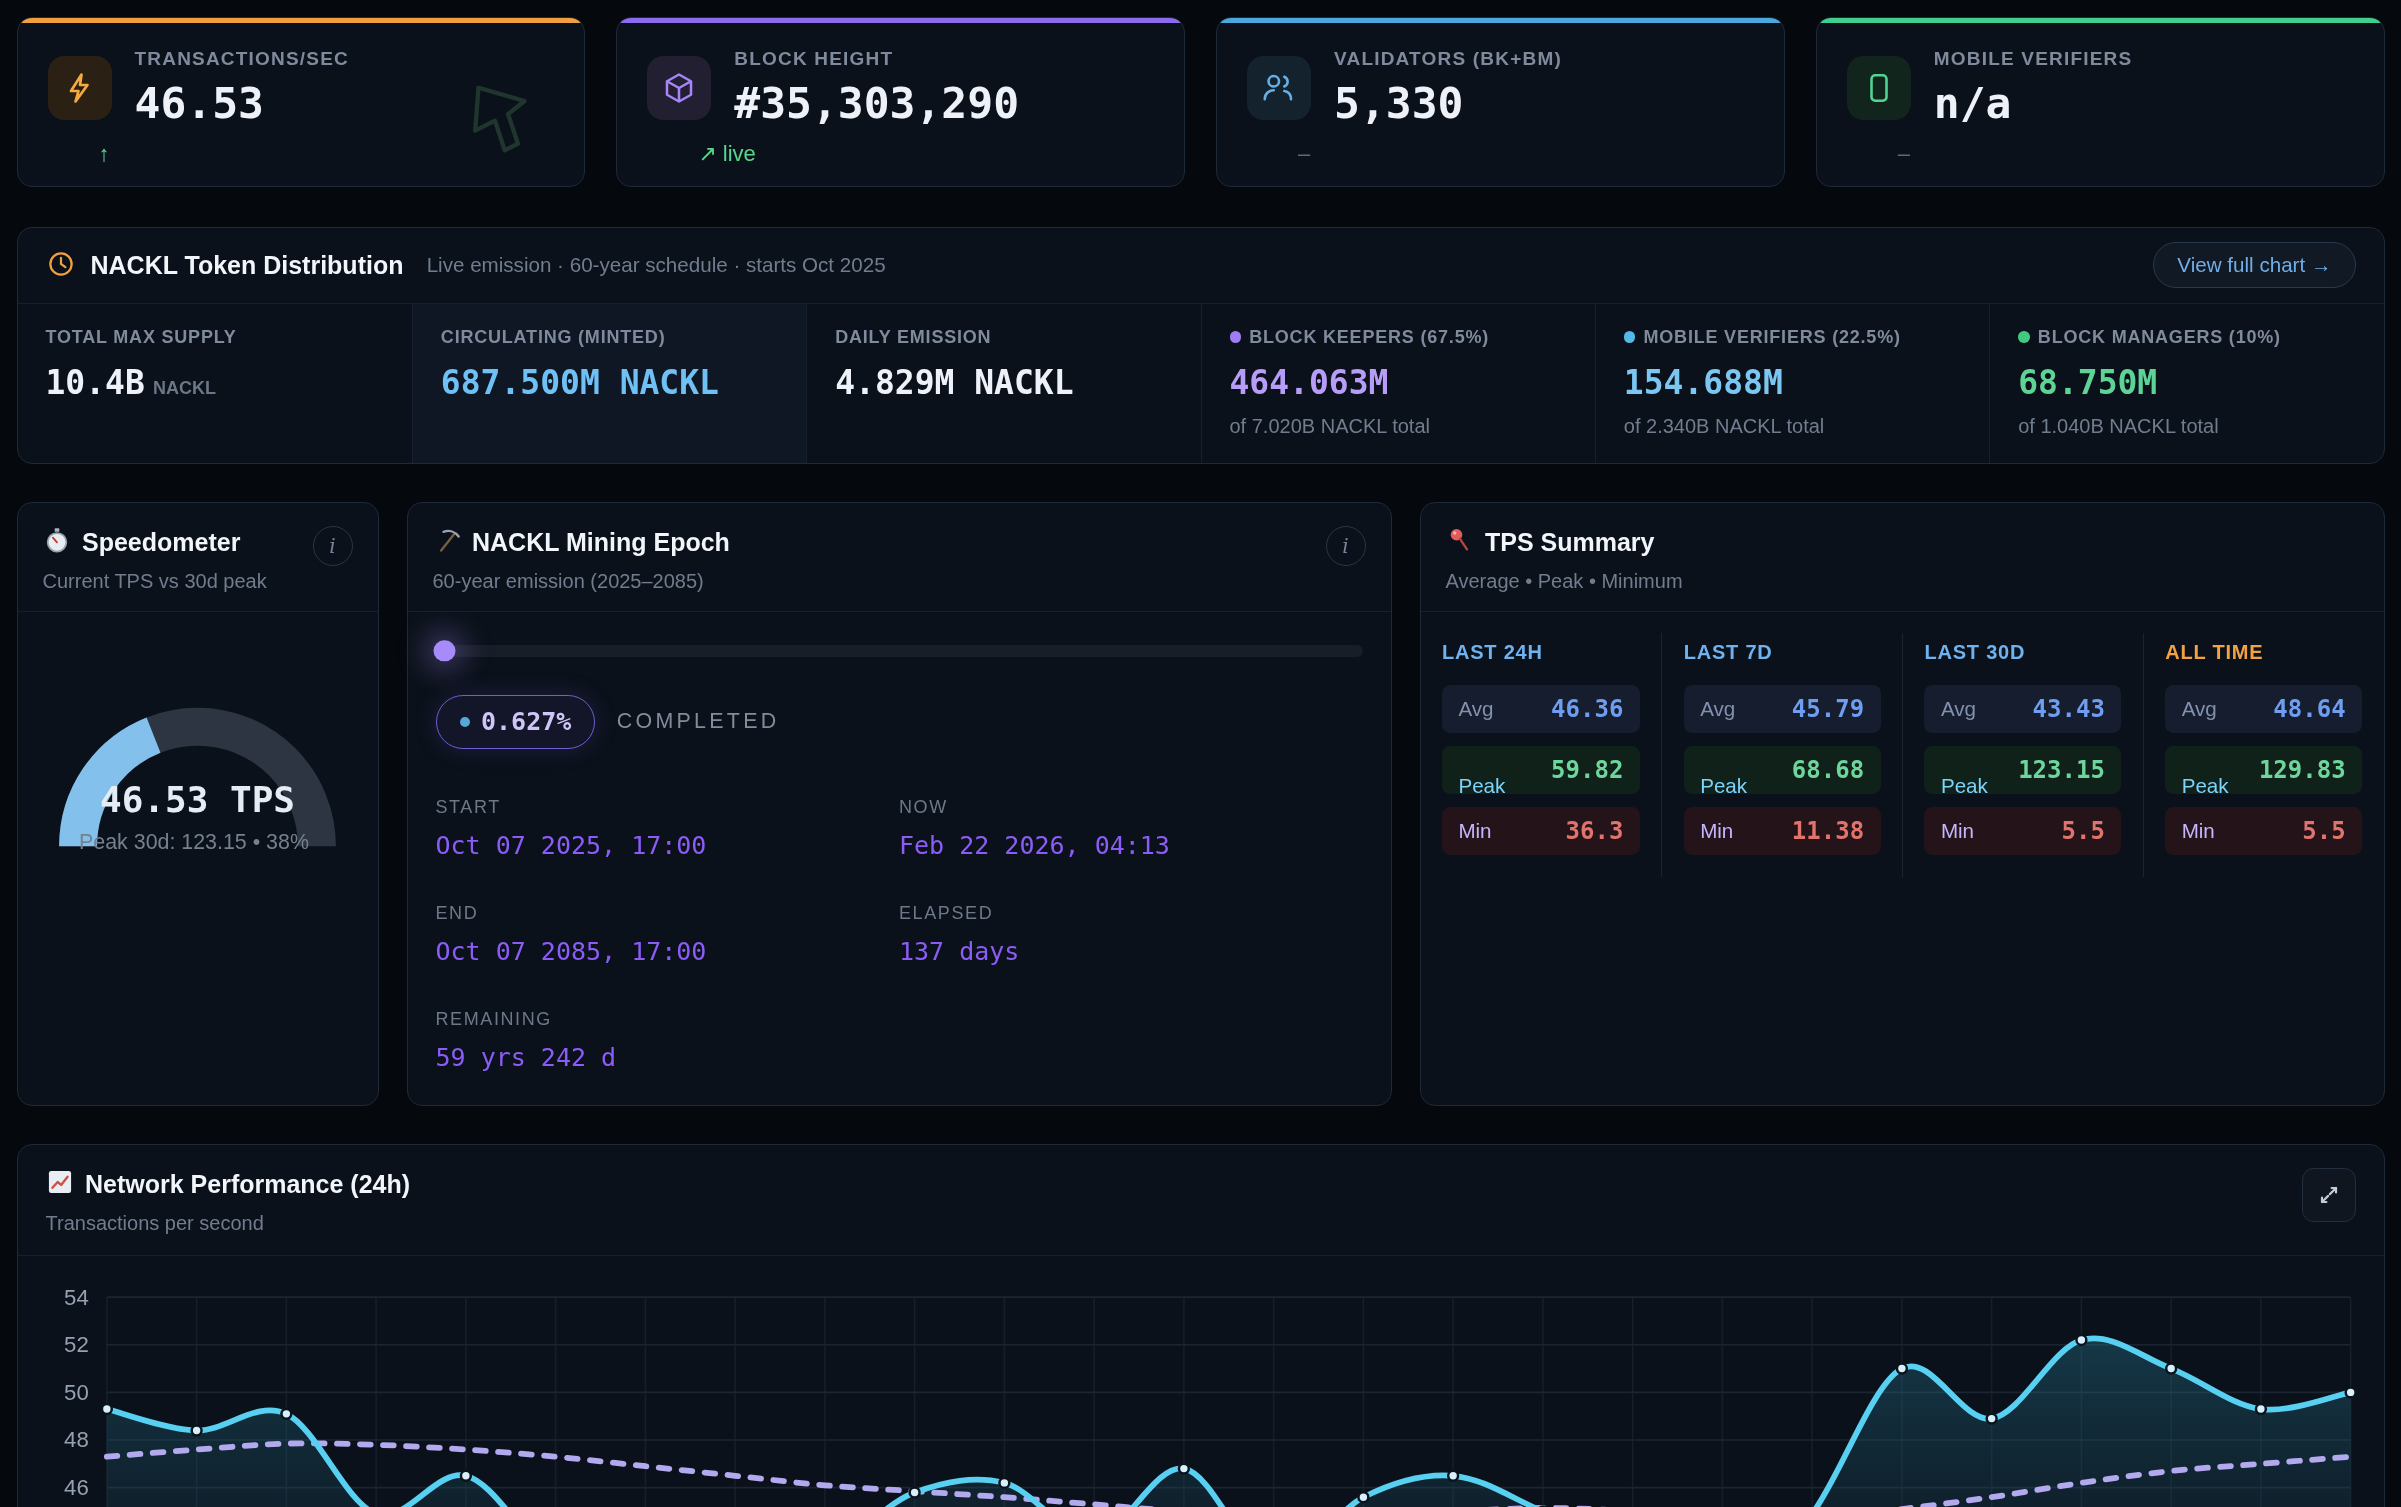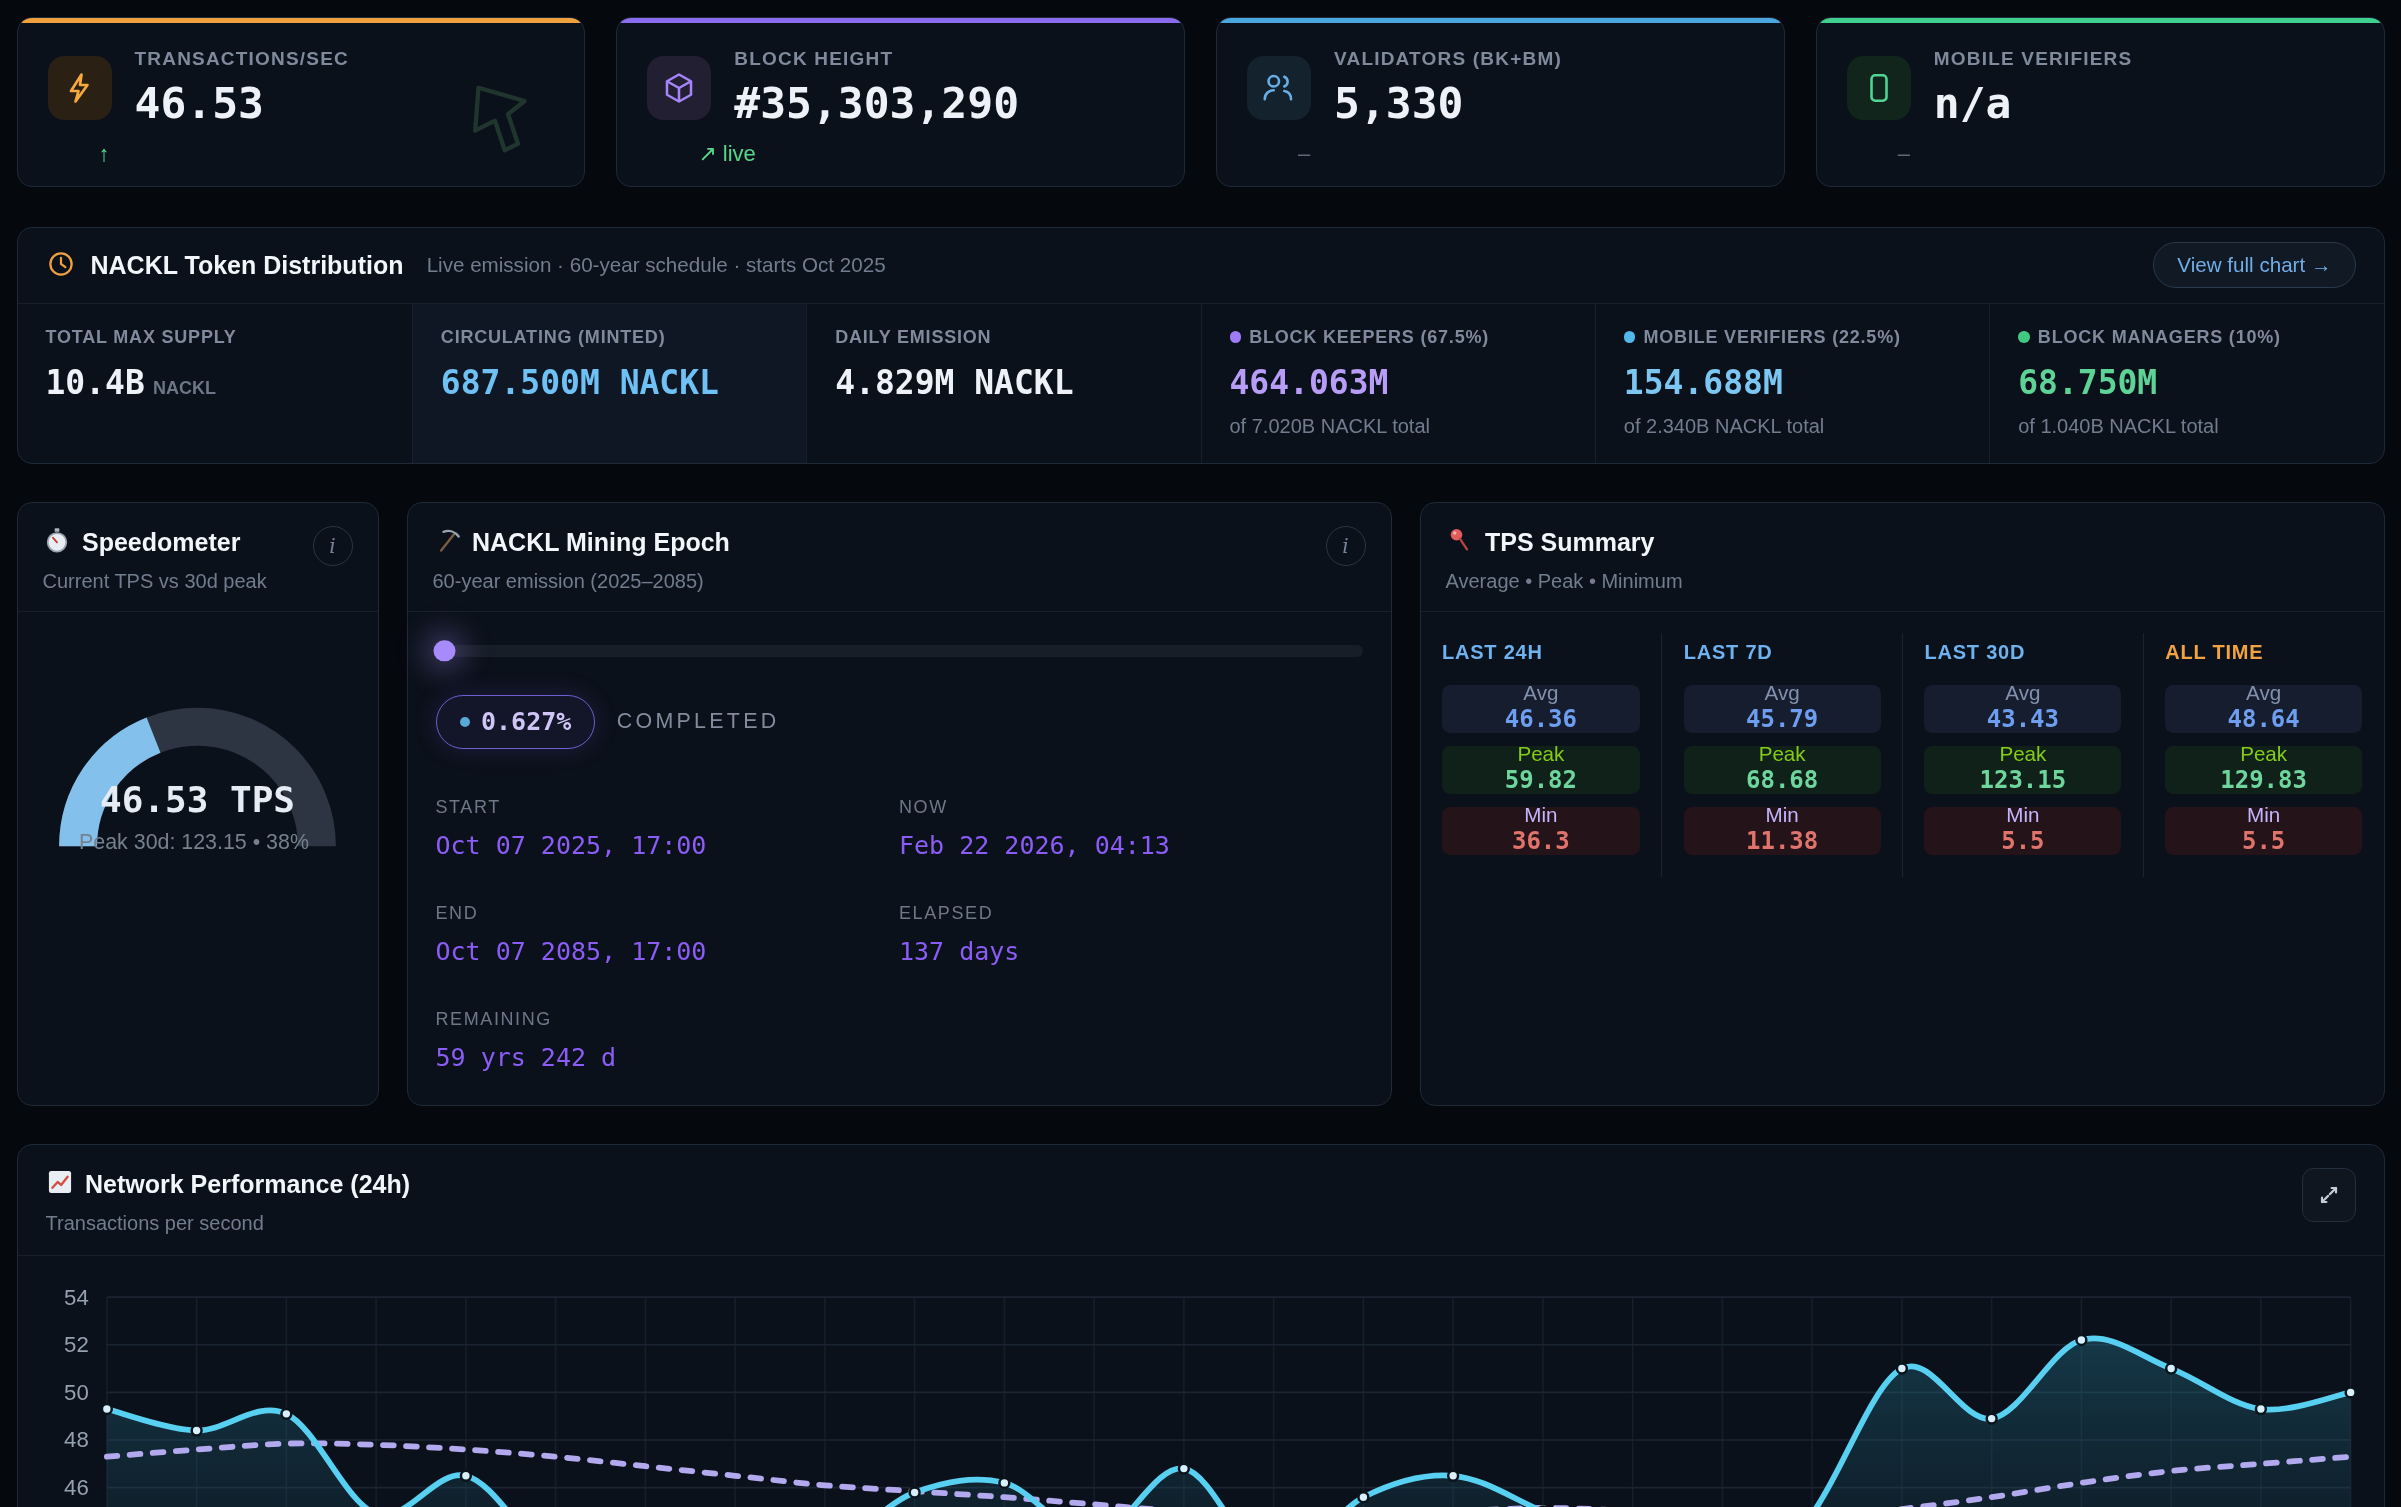"Avg" .tile { flex-direction: column -> none; justify-content: flex-end -> space-between }
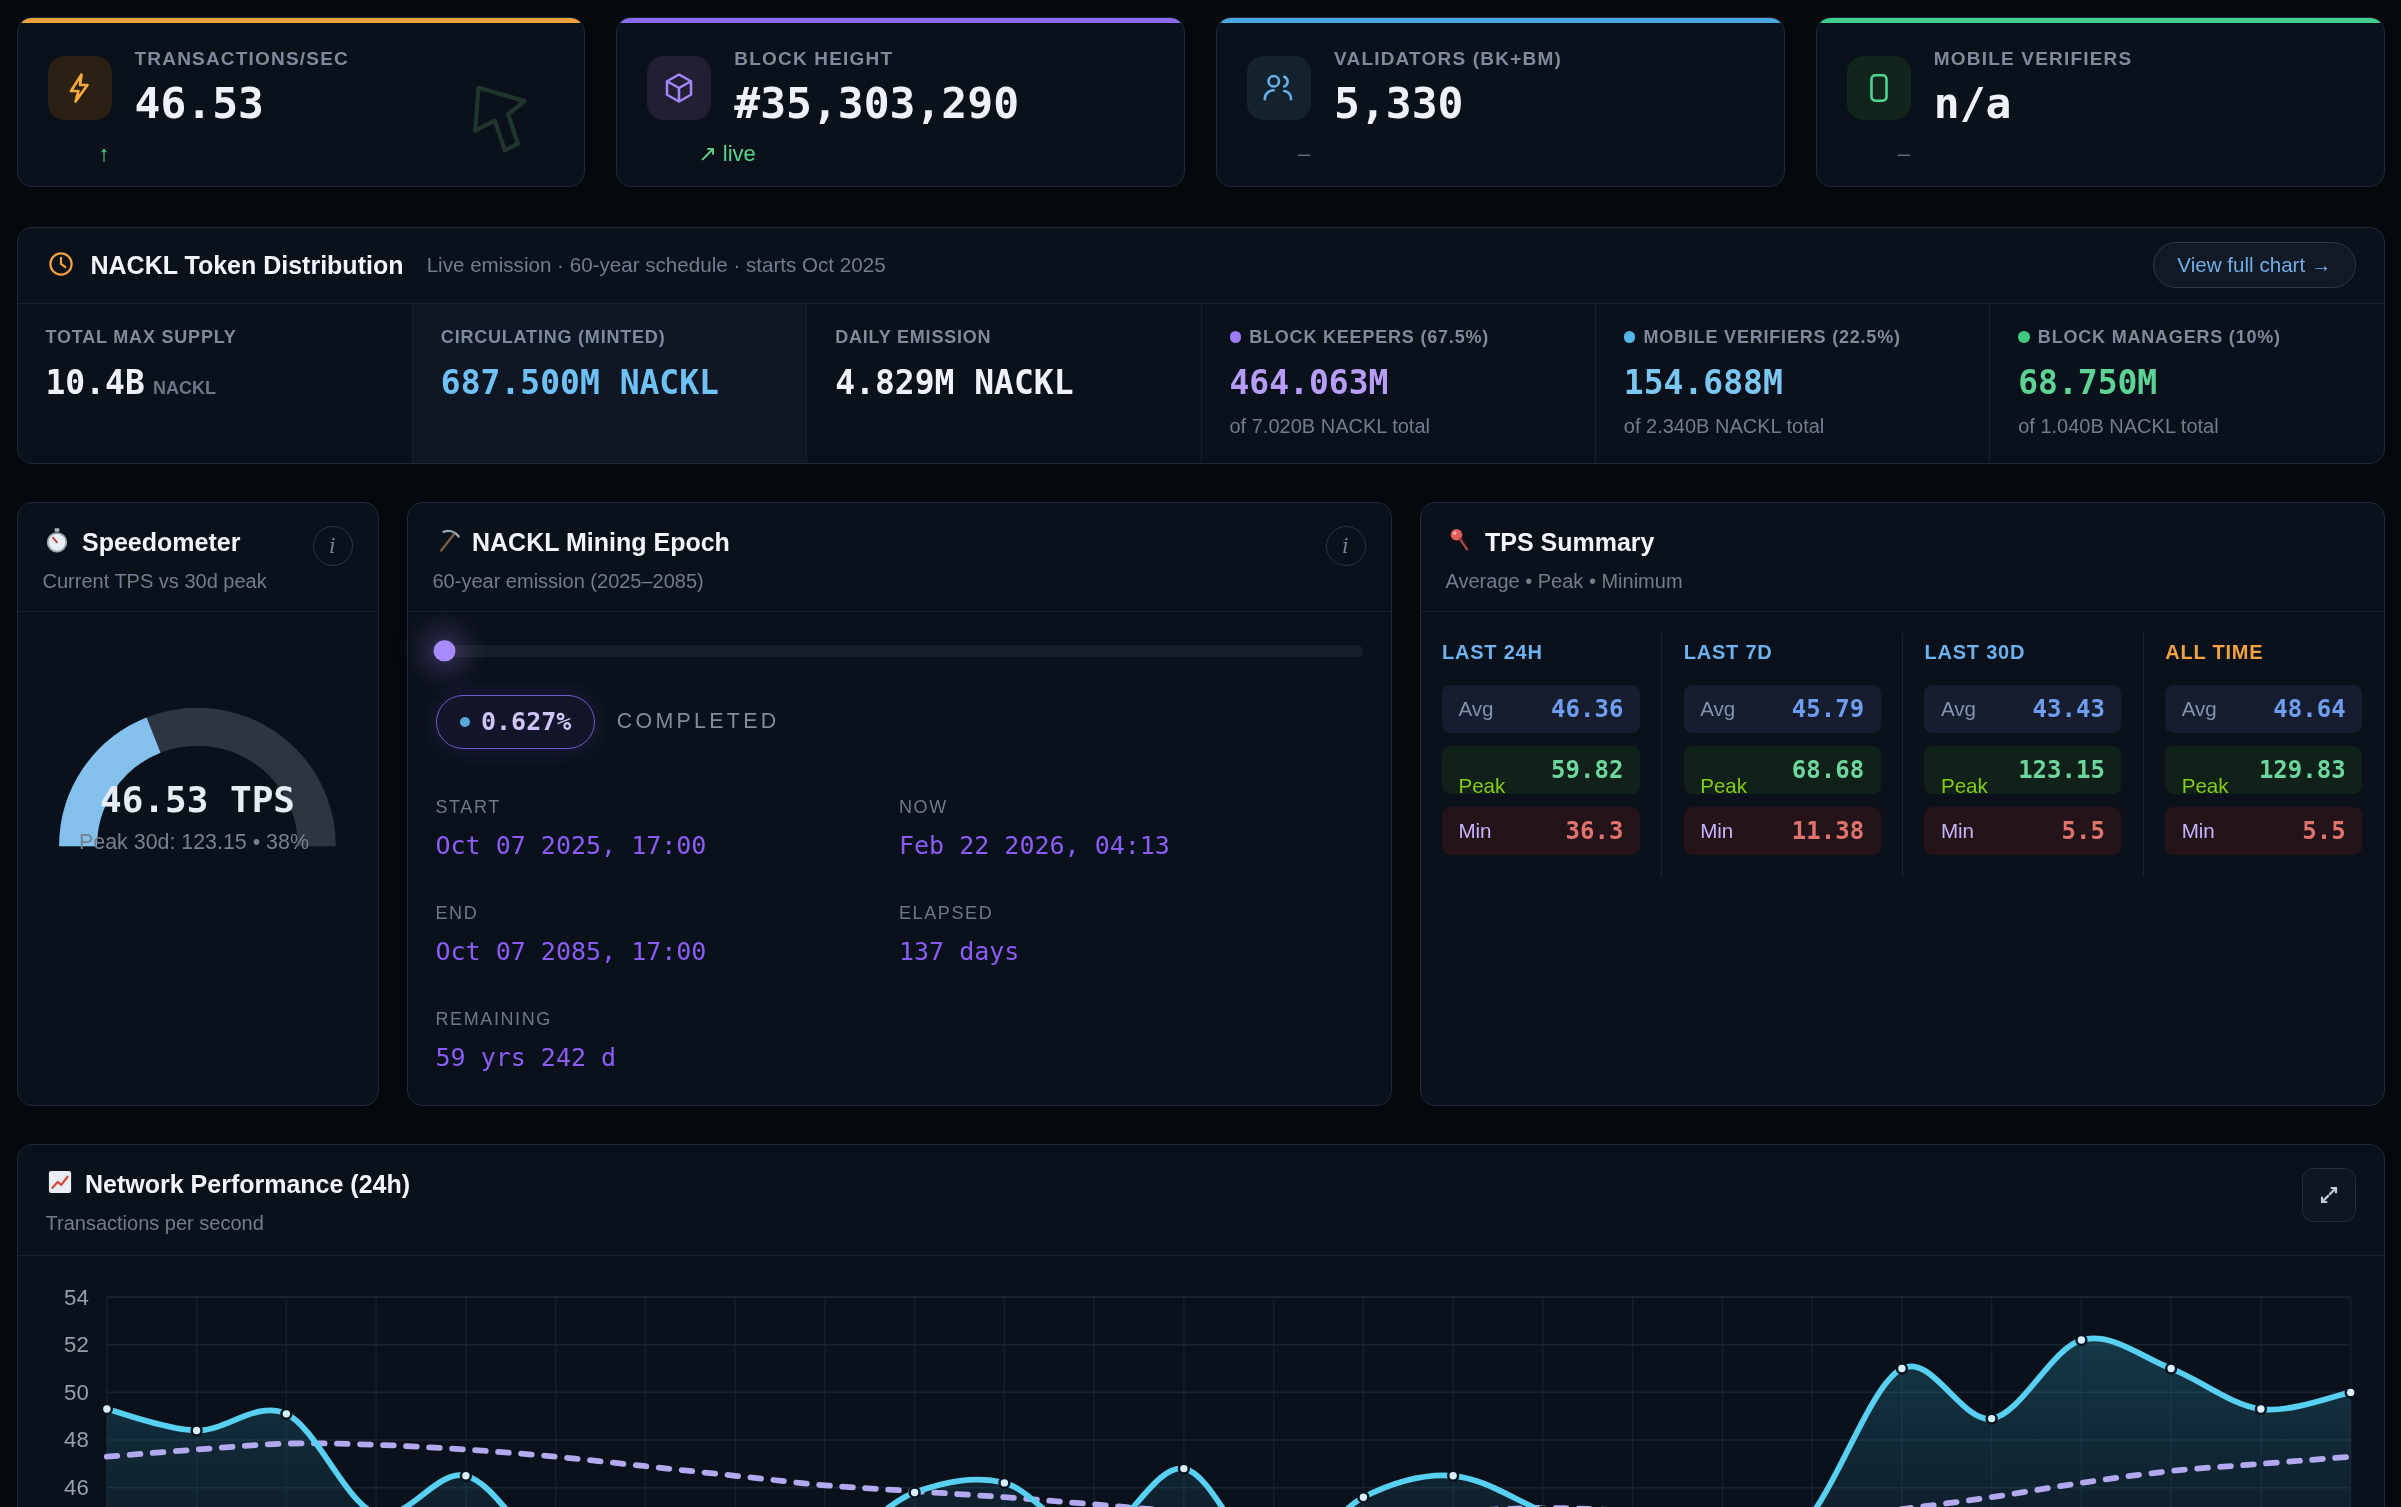"Peak" .tile-peak .tile-label { color: #84cc16 -> #7dd3fc }
